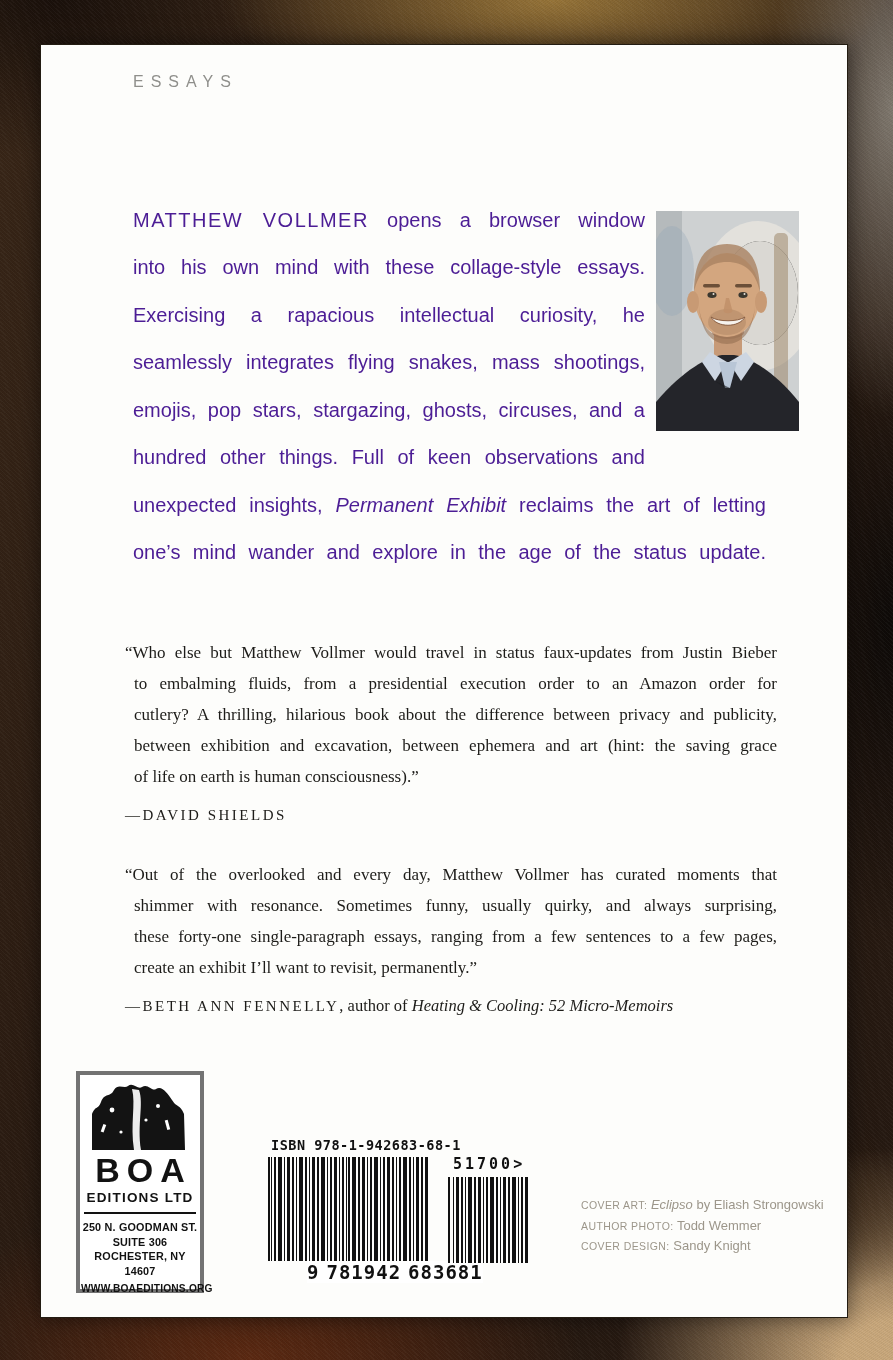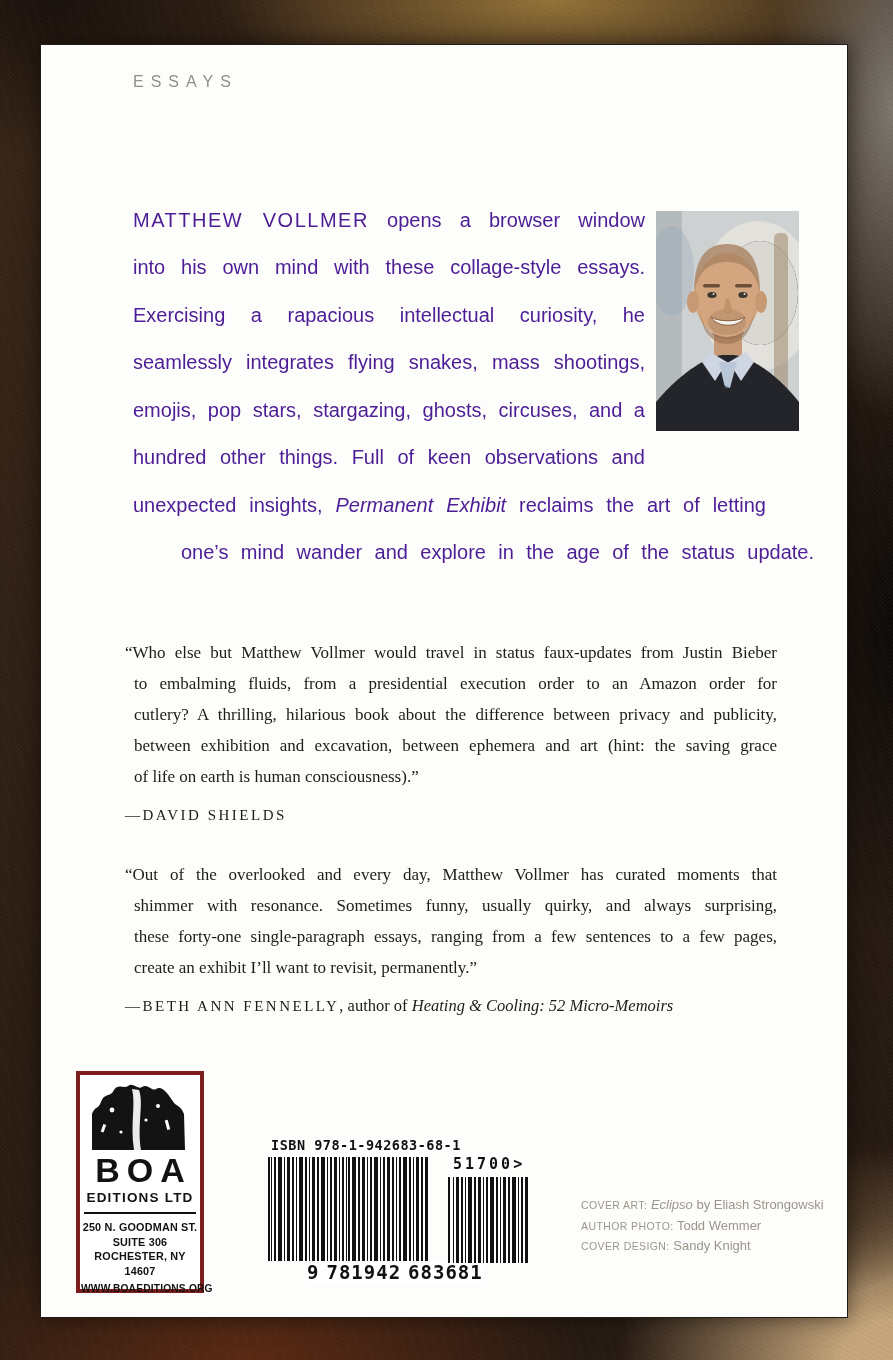"one’s mind wander and explore" .dl8 { margin-left: 48px -> none }
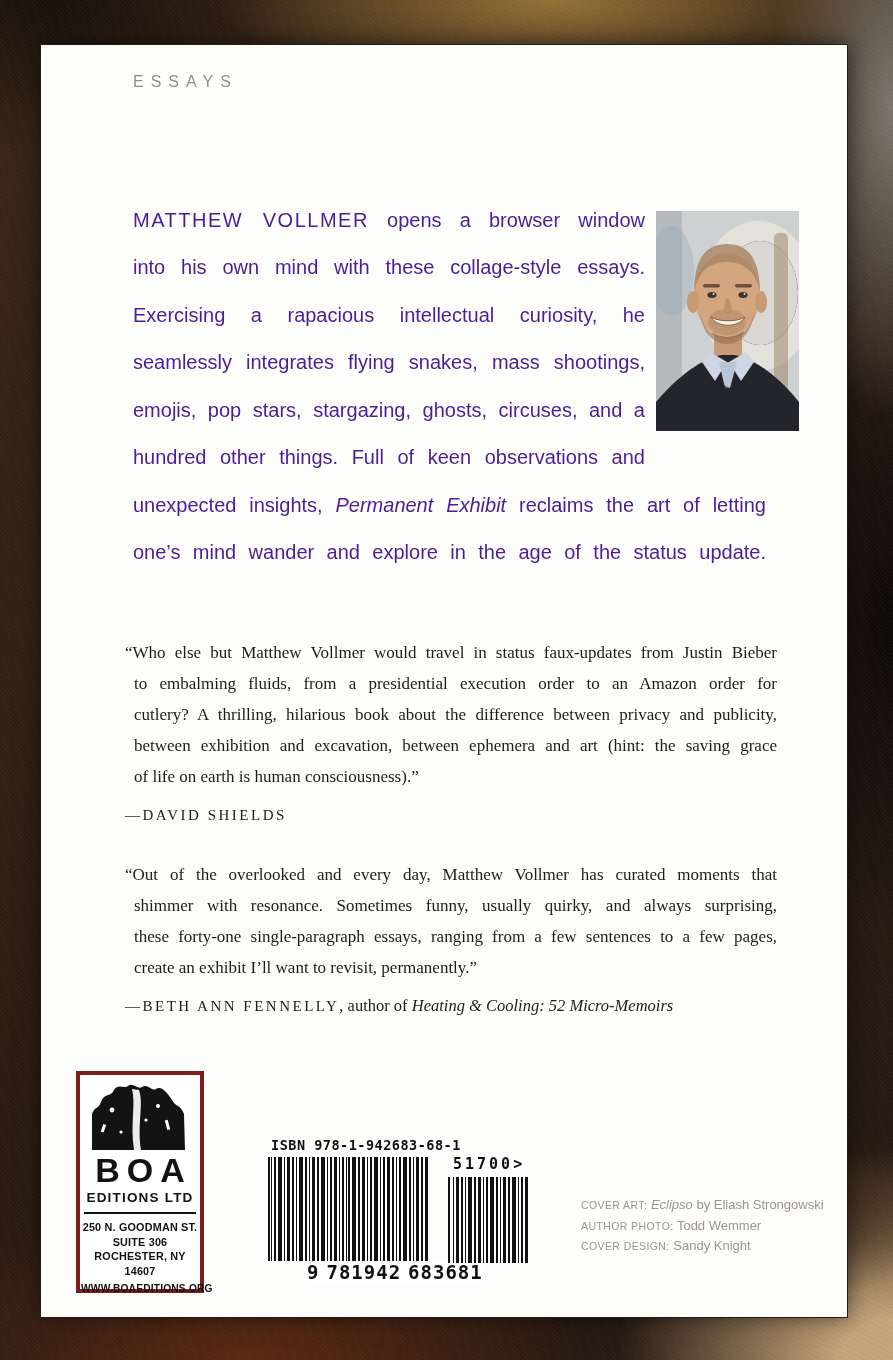"BOA" .boa { border: 4px solid #7f1d1d -> 4px solid #737373 }
